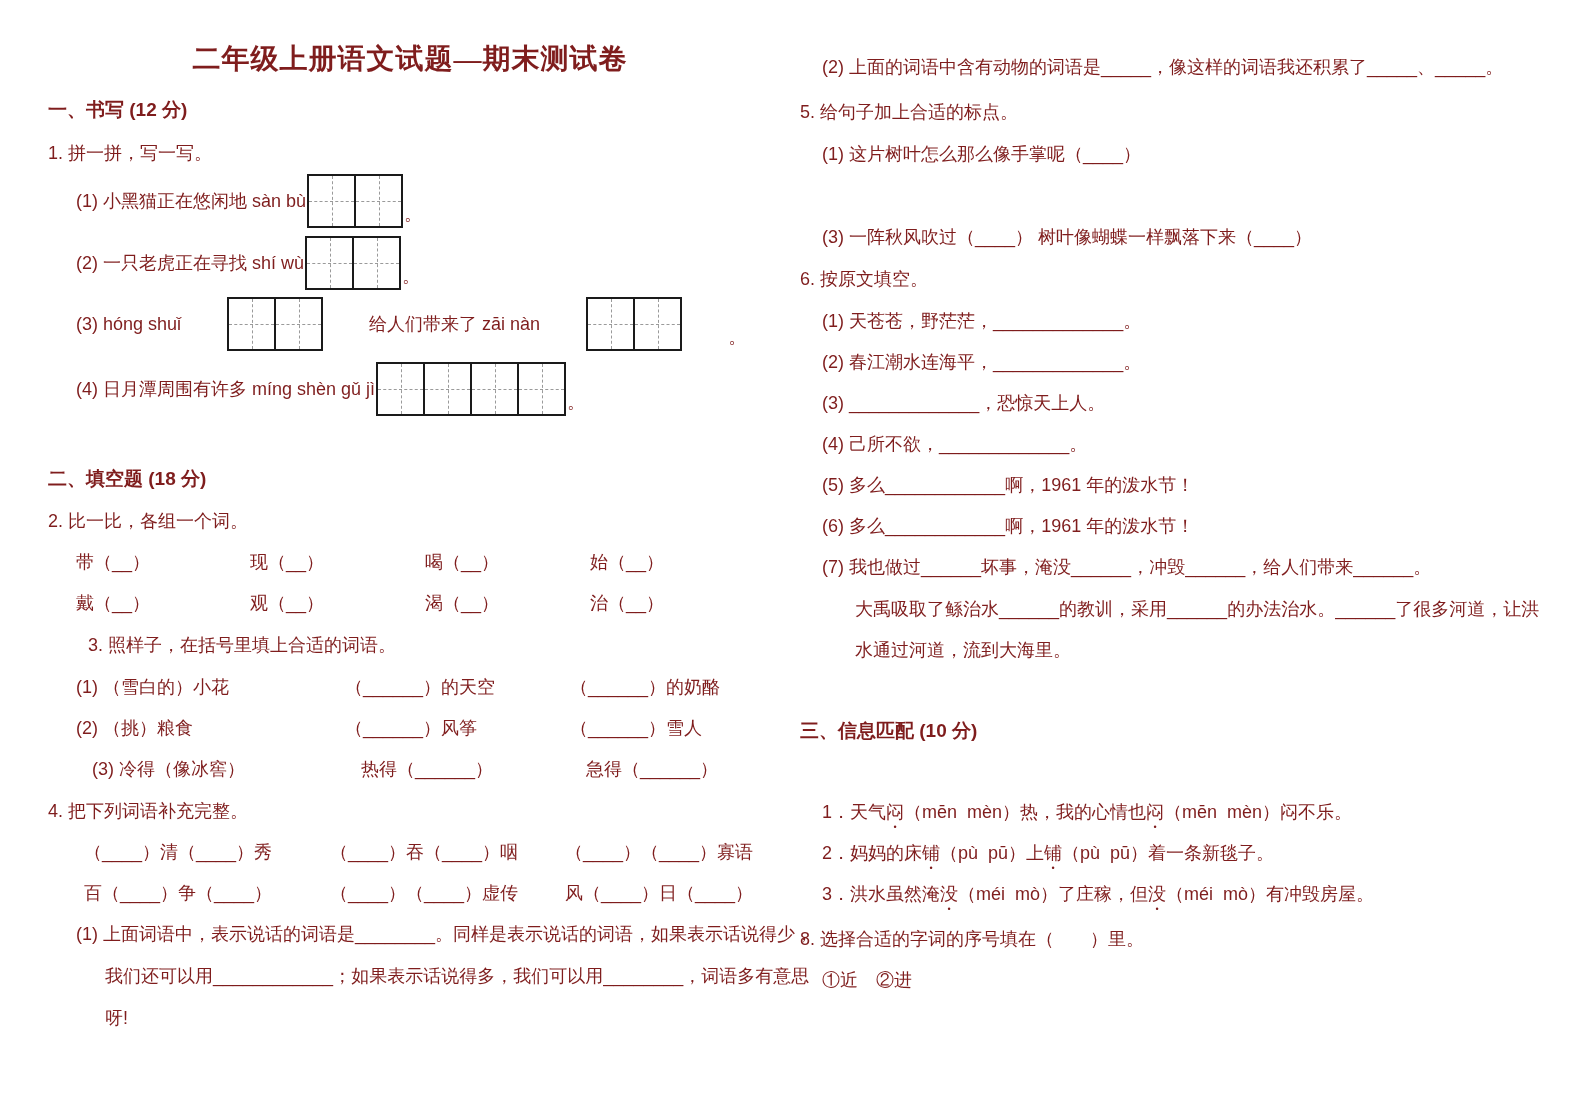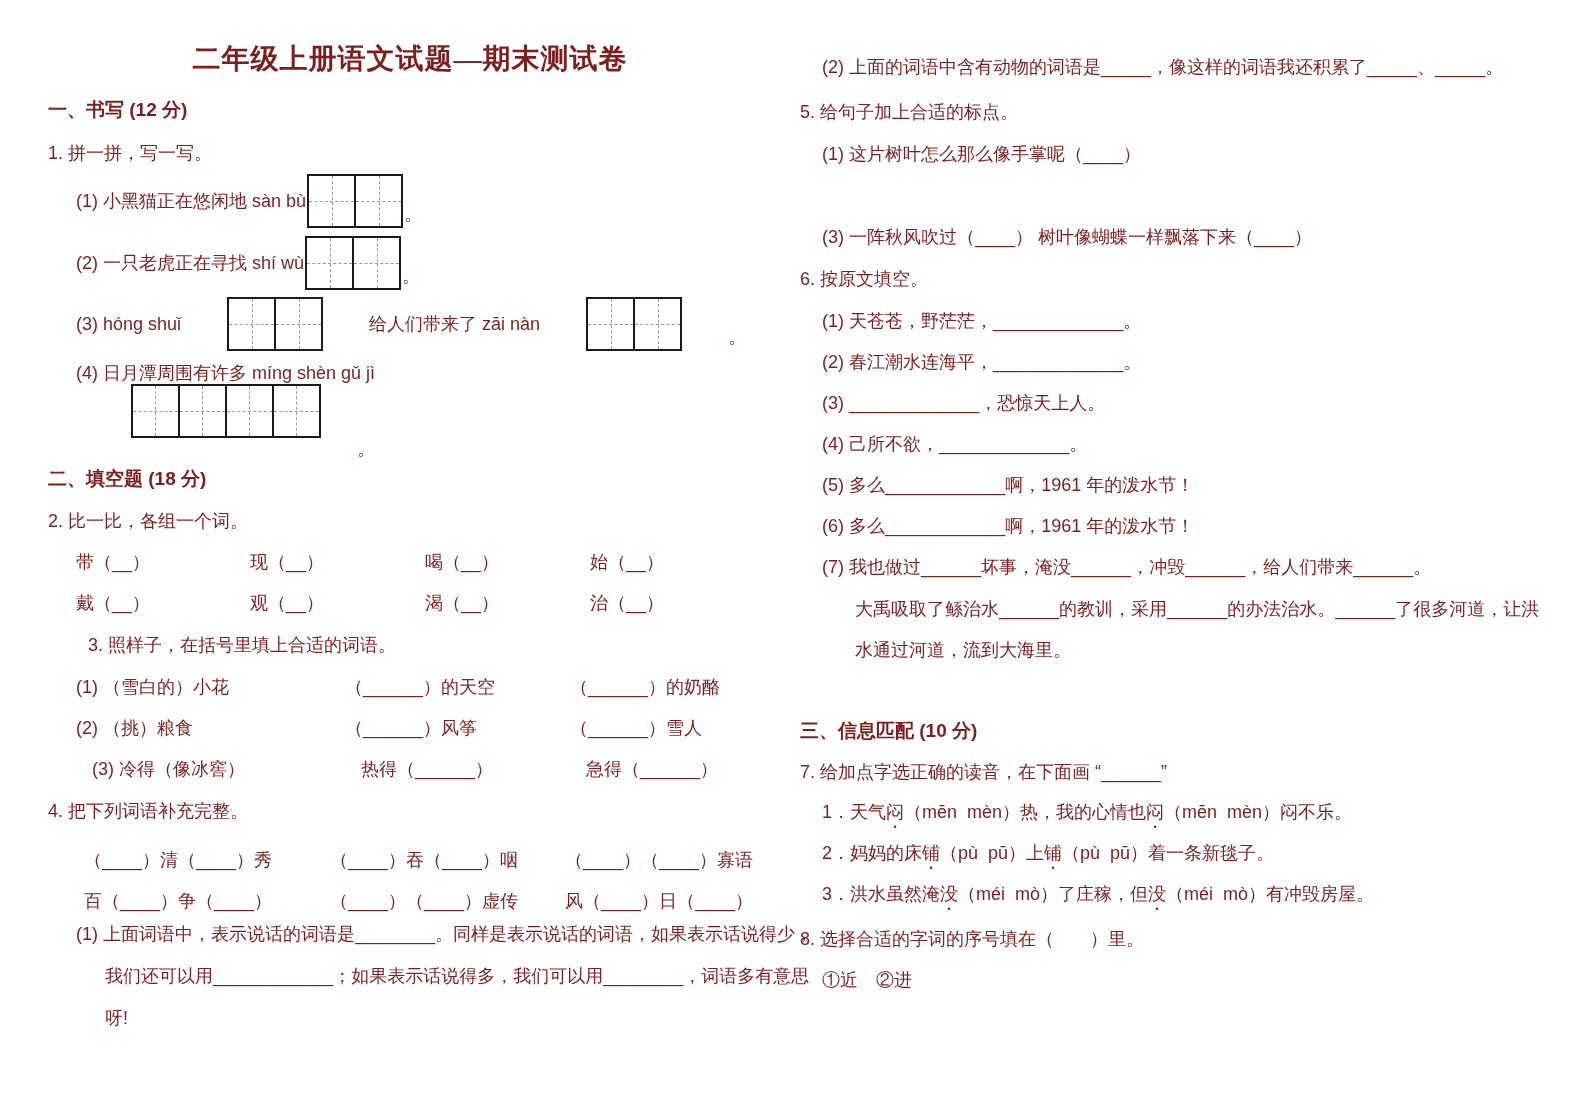"(4) 日月潭周围有许多 míng shèn gǔ" div.ln { flex-direction: column -> none }
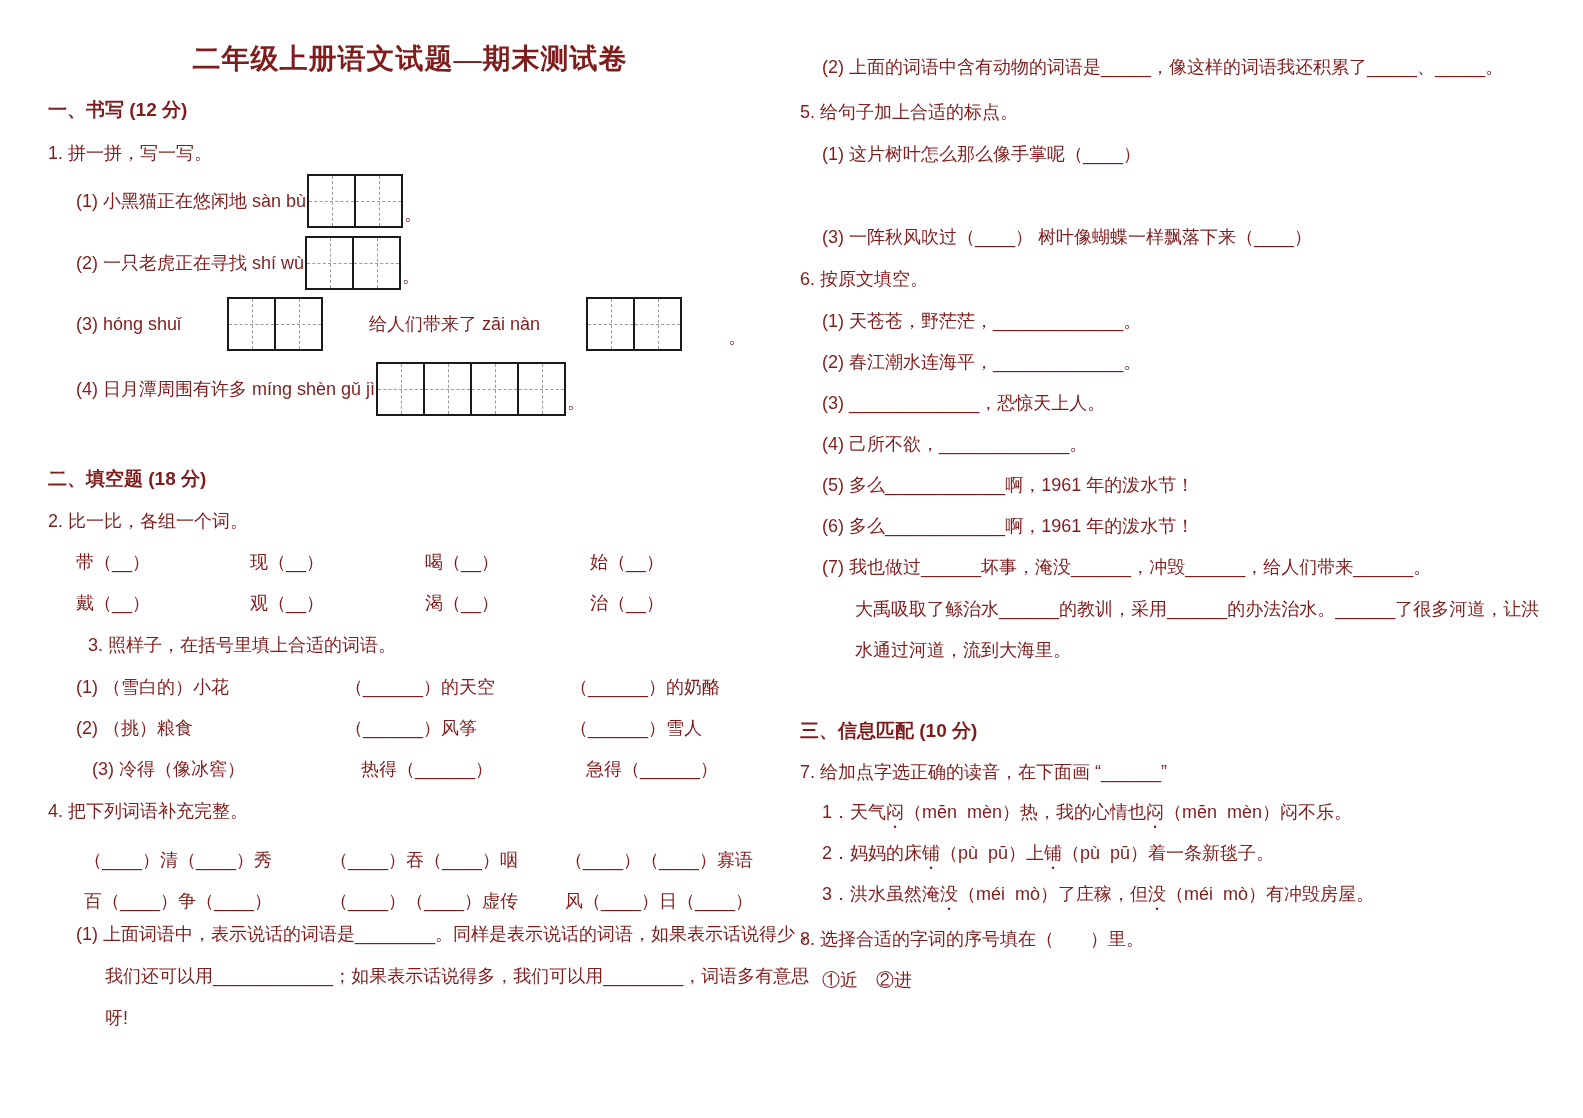"7. 给加点字选正确的读音，在下面画 “______”" div.ln { html: <div>7. 给加点字选正确的读音，在下面画 “______”</div> -> none }
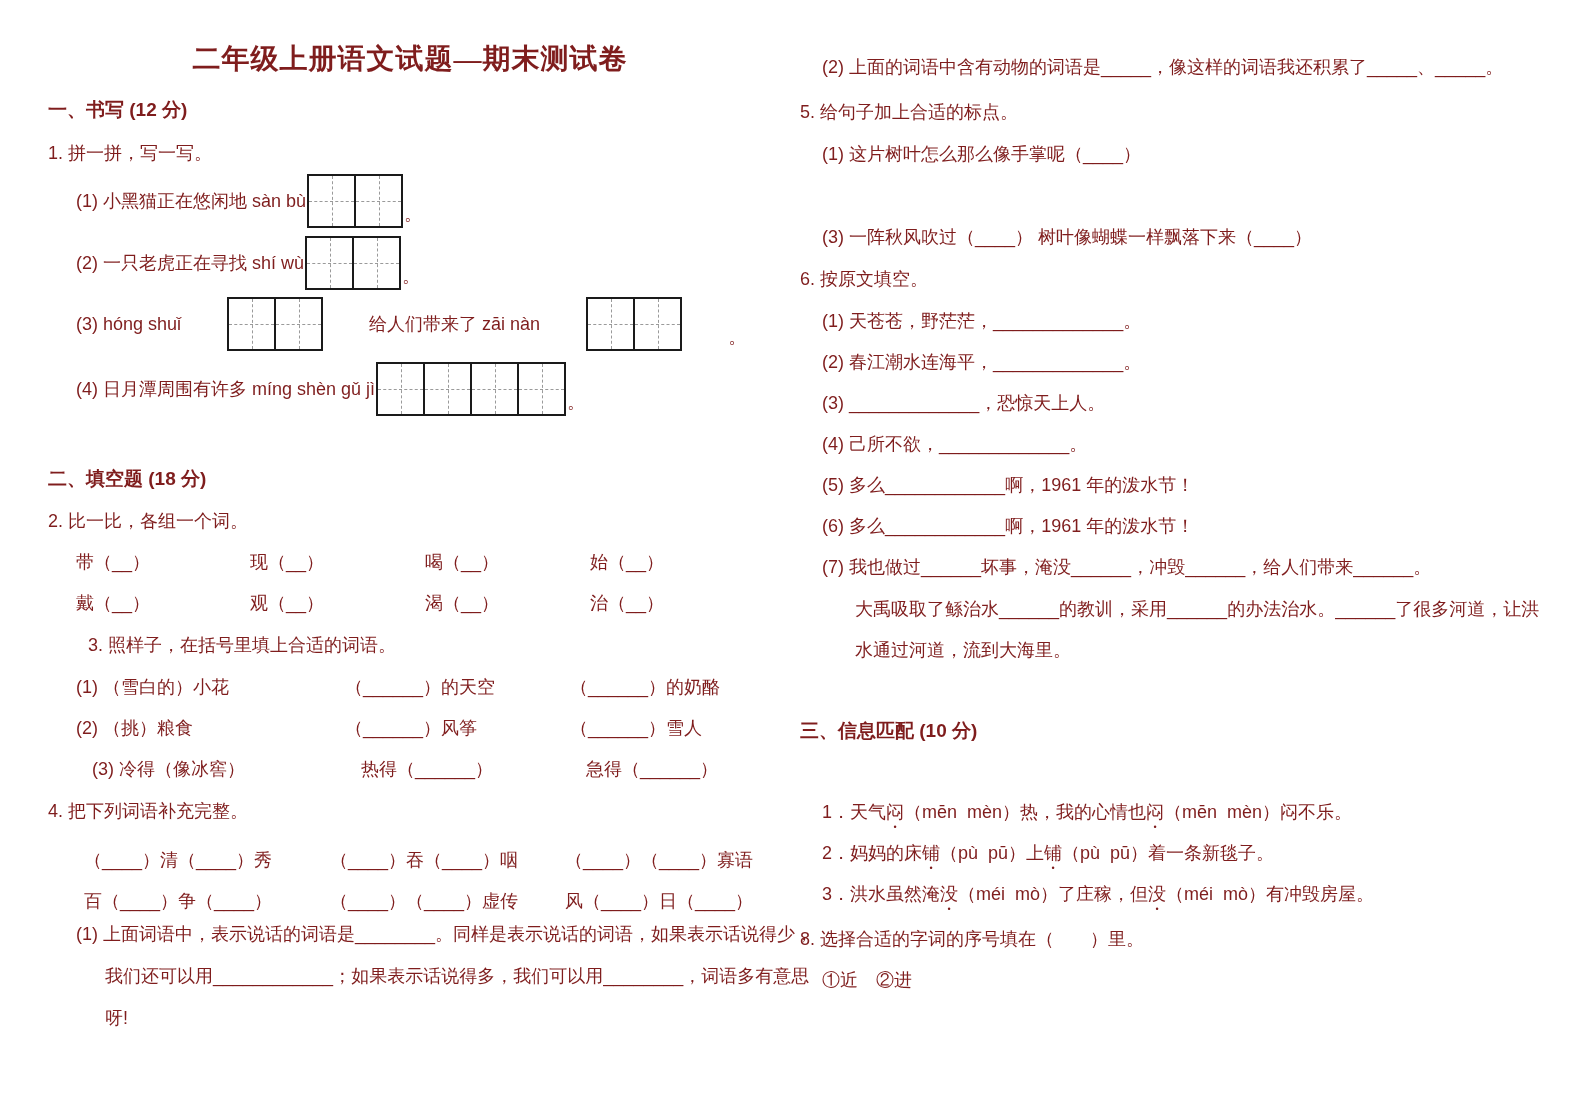"（____）清（____）秀" .cols-q4 { margin-top: 8px -> none }
